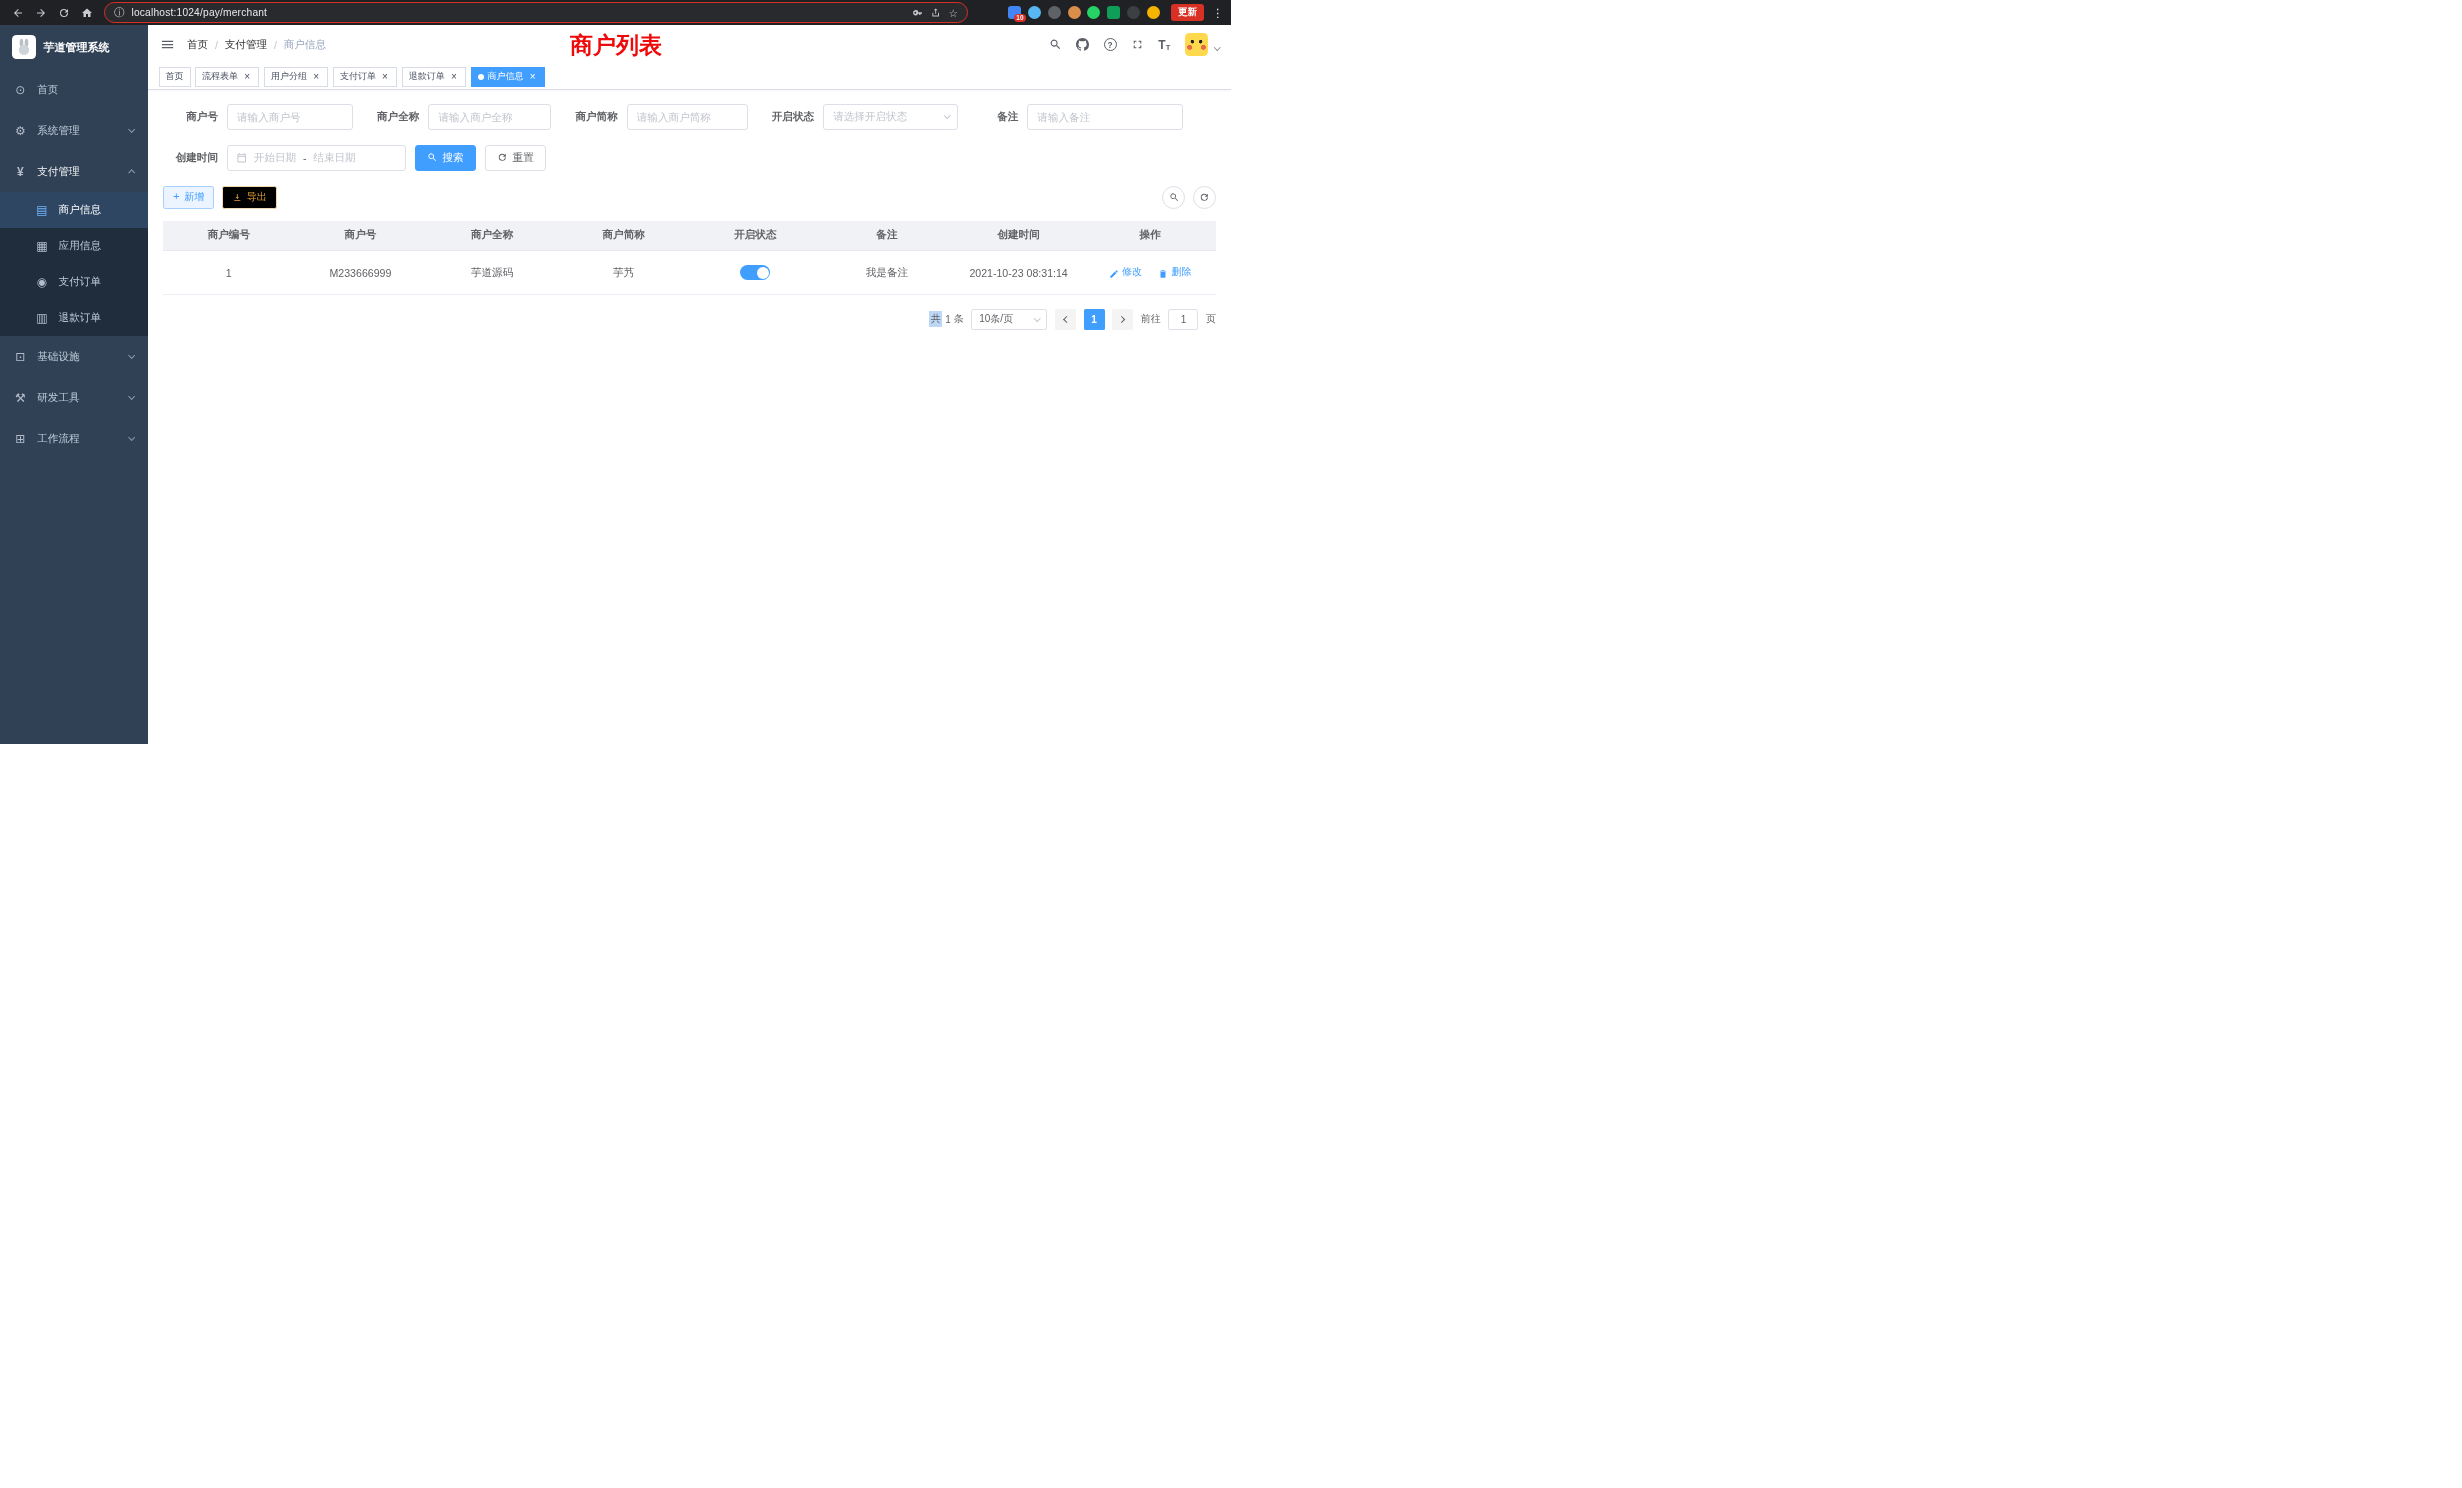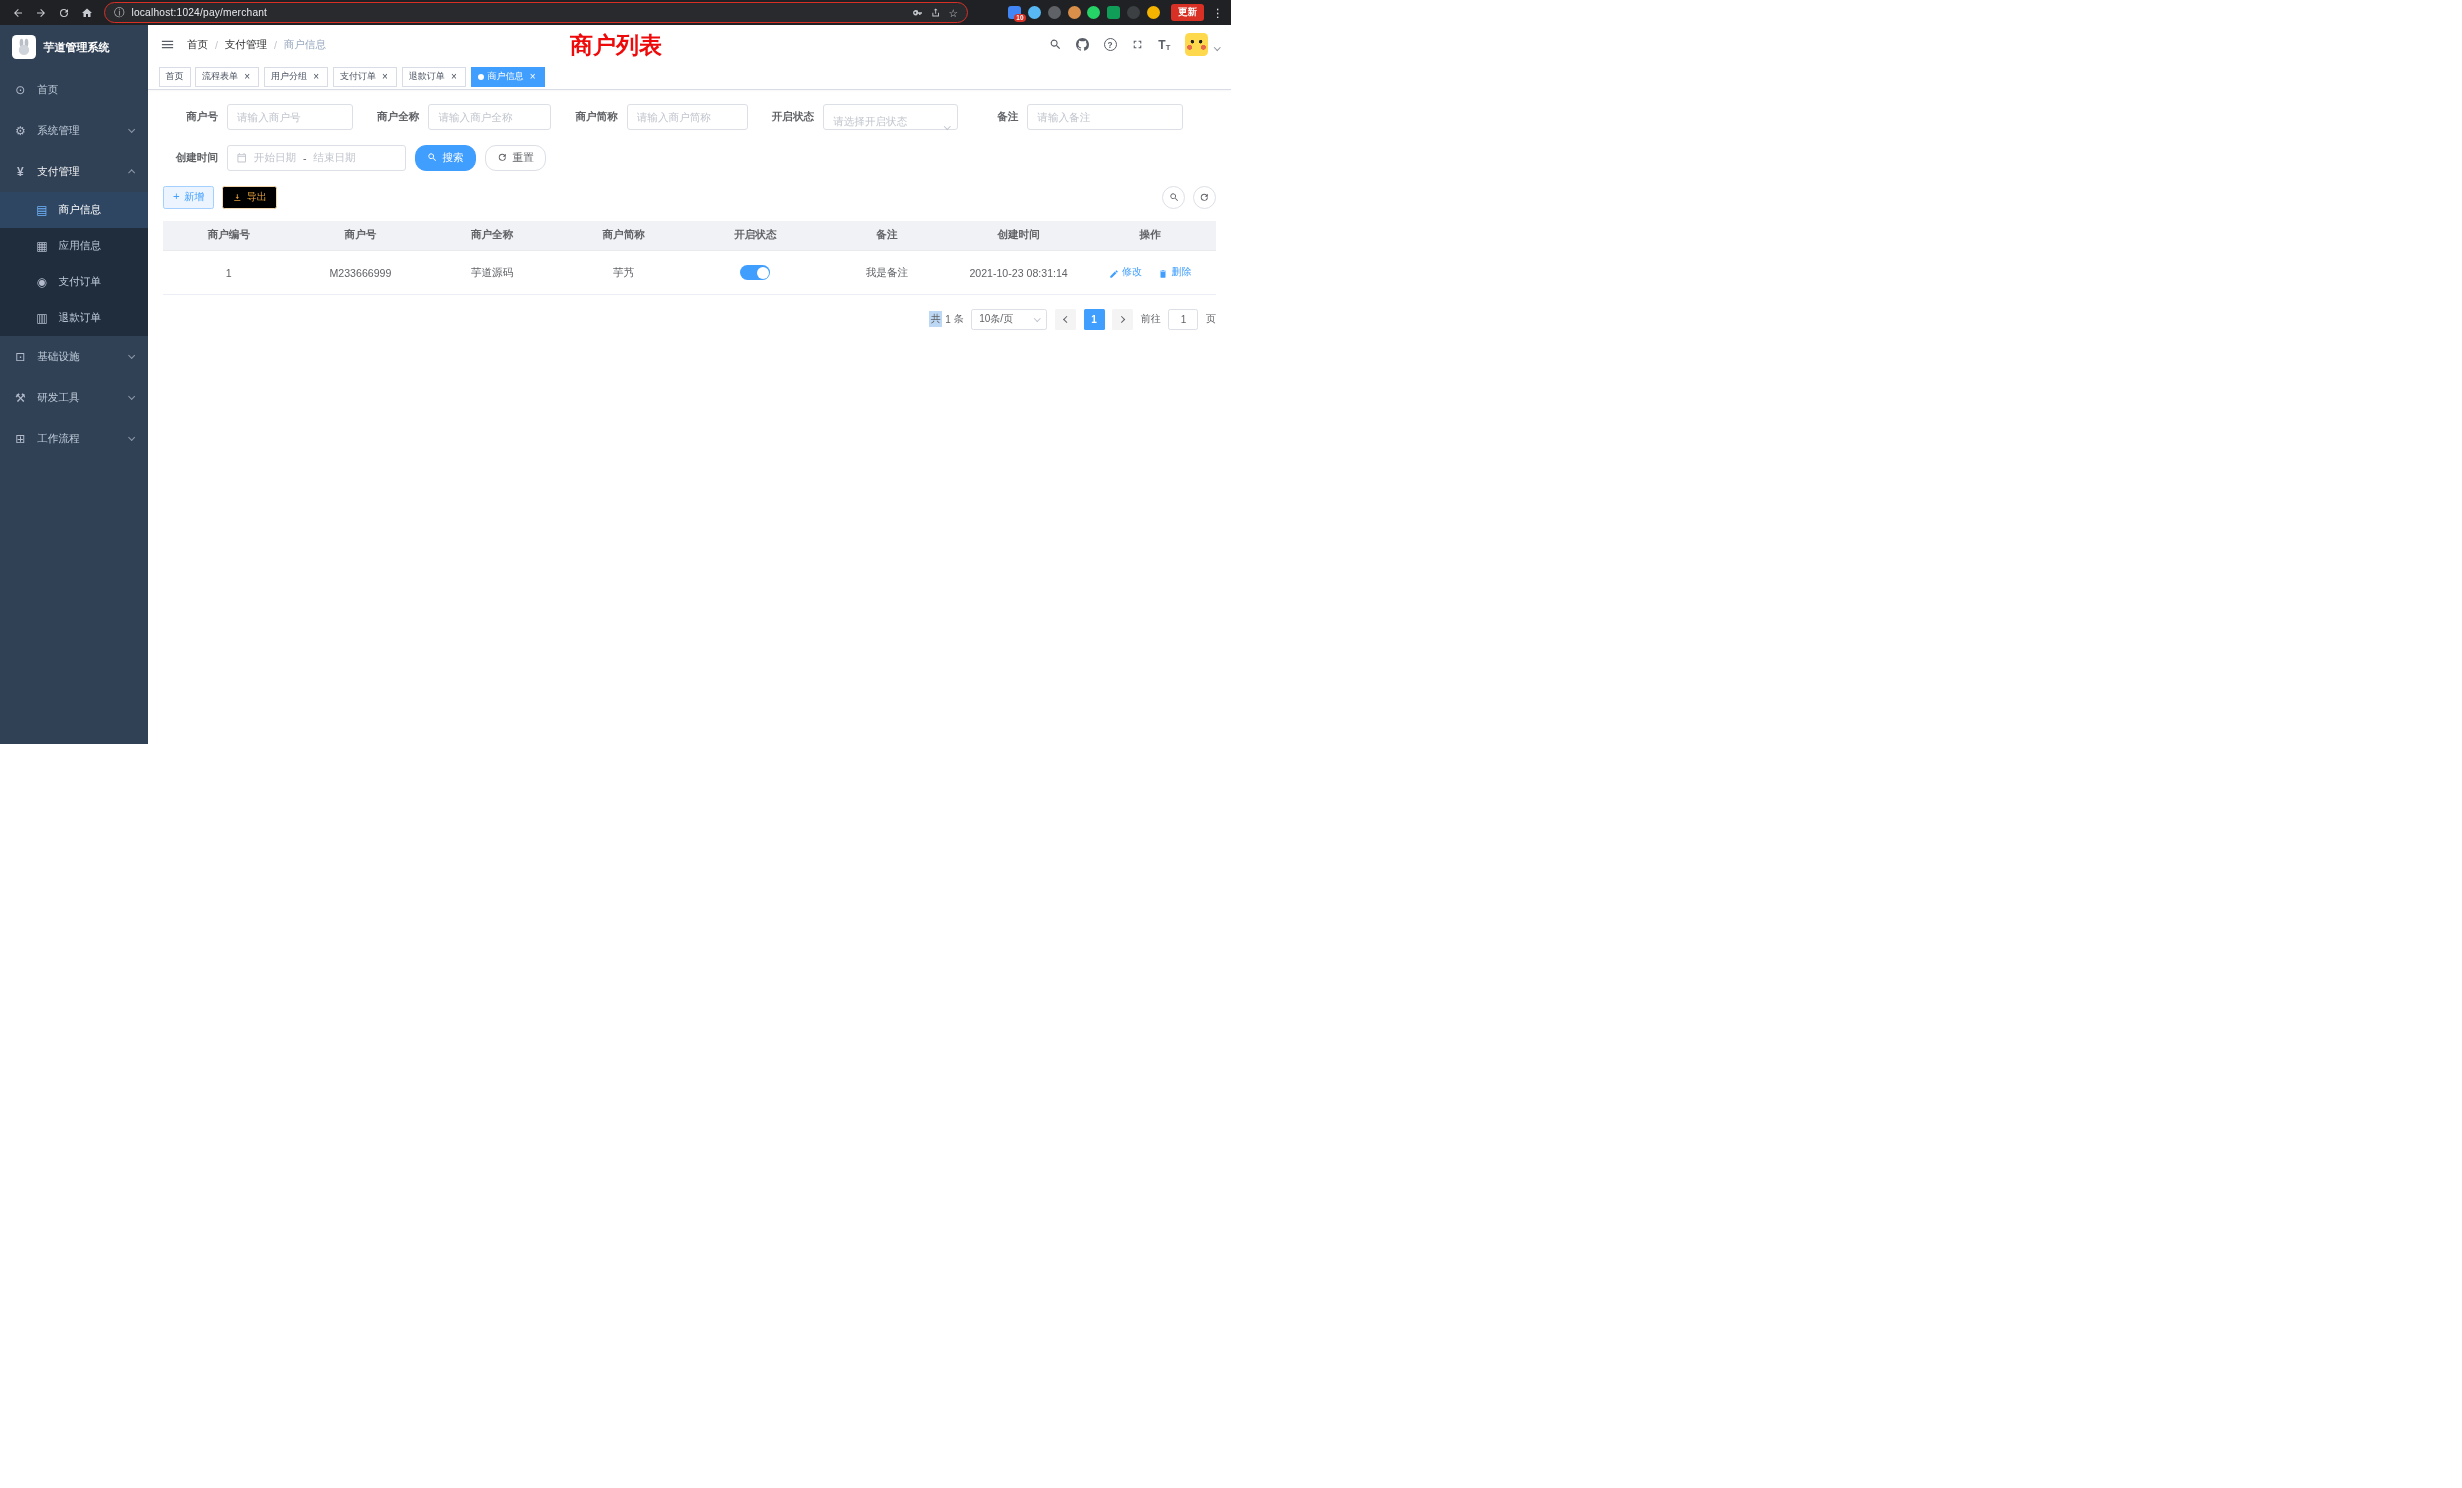"请选择开启状态" .fselect { align-items: flex-end -> center }
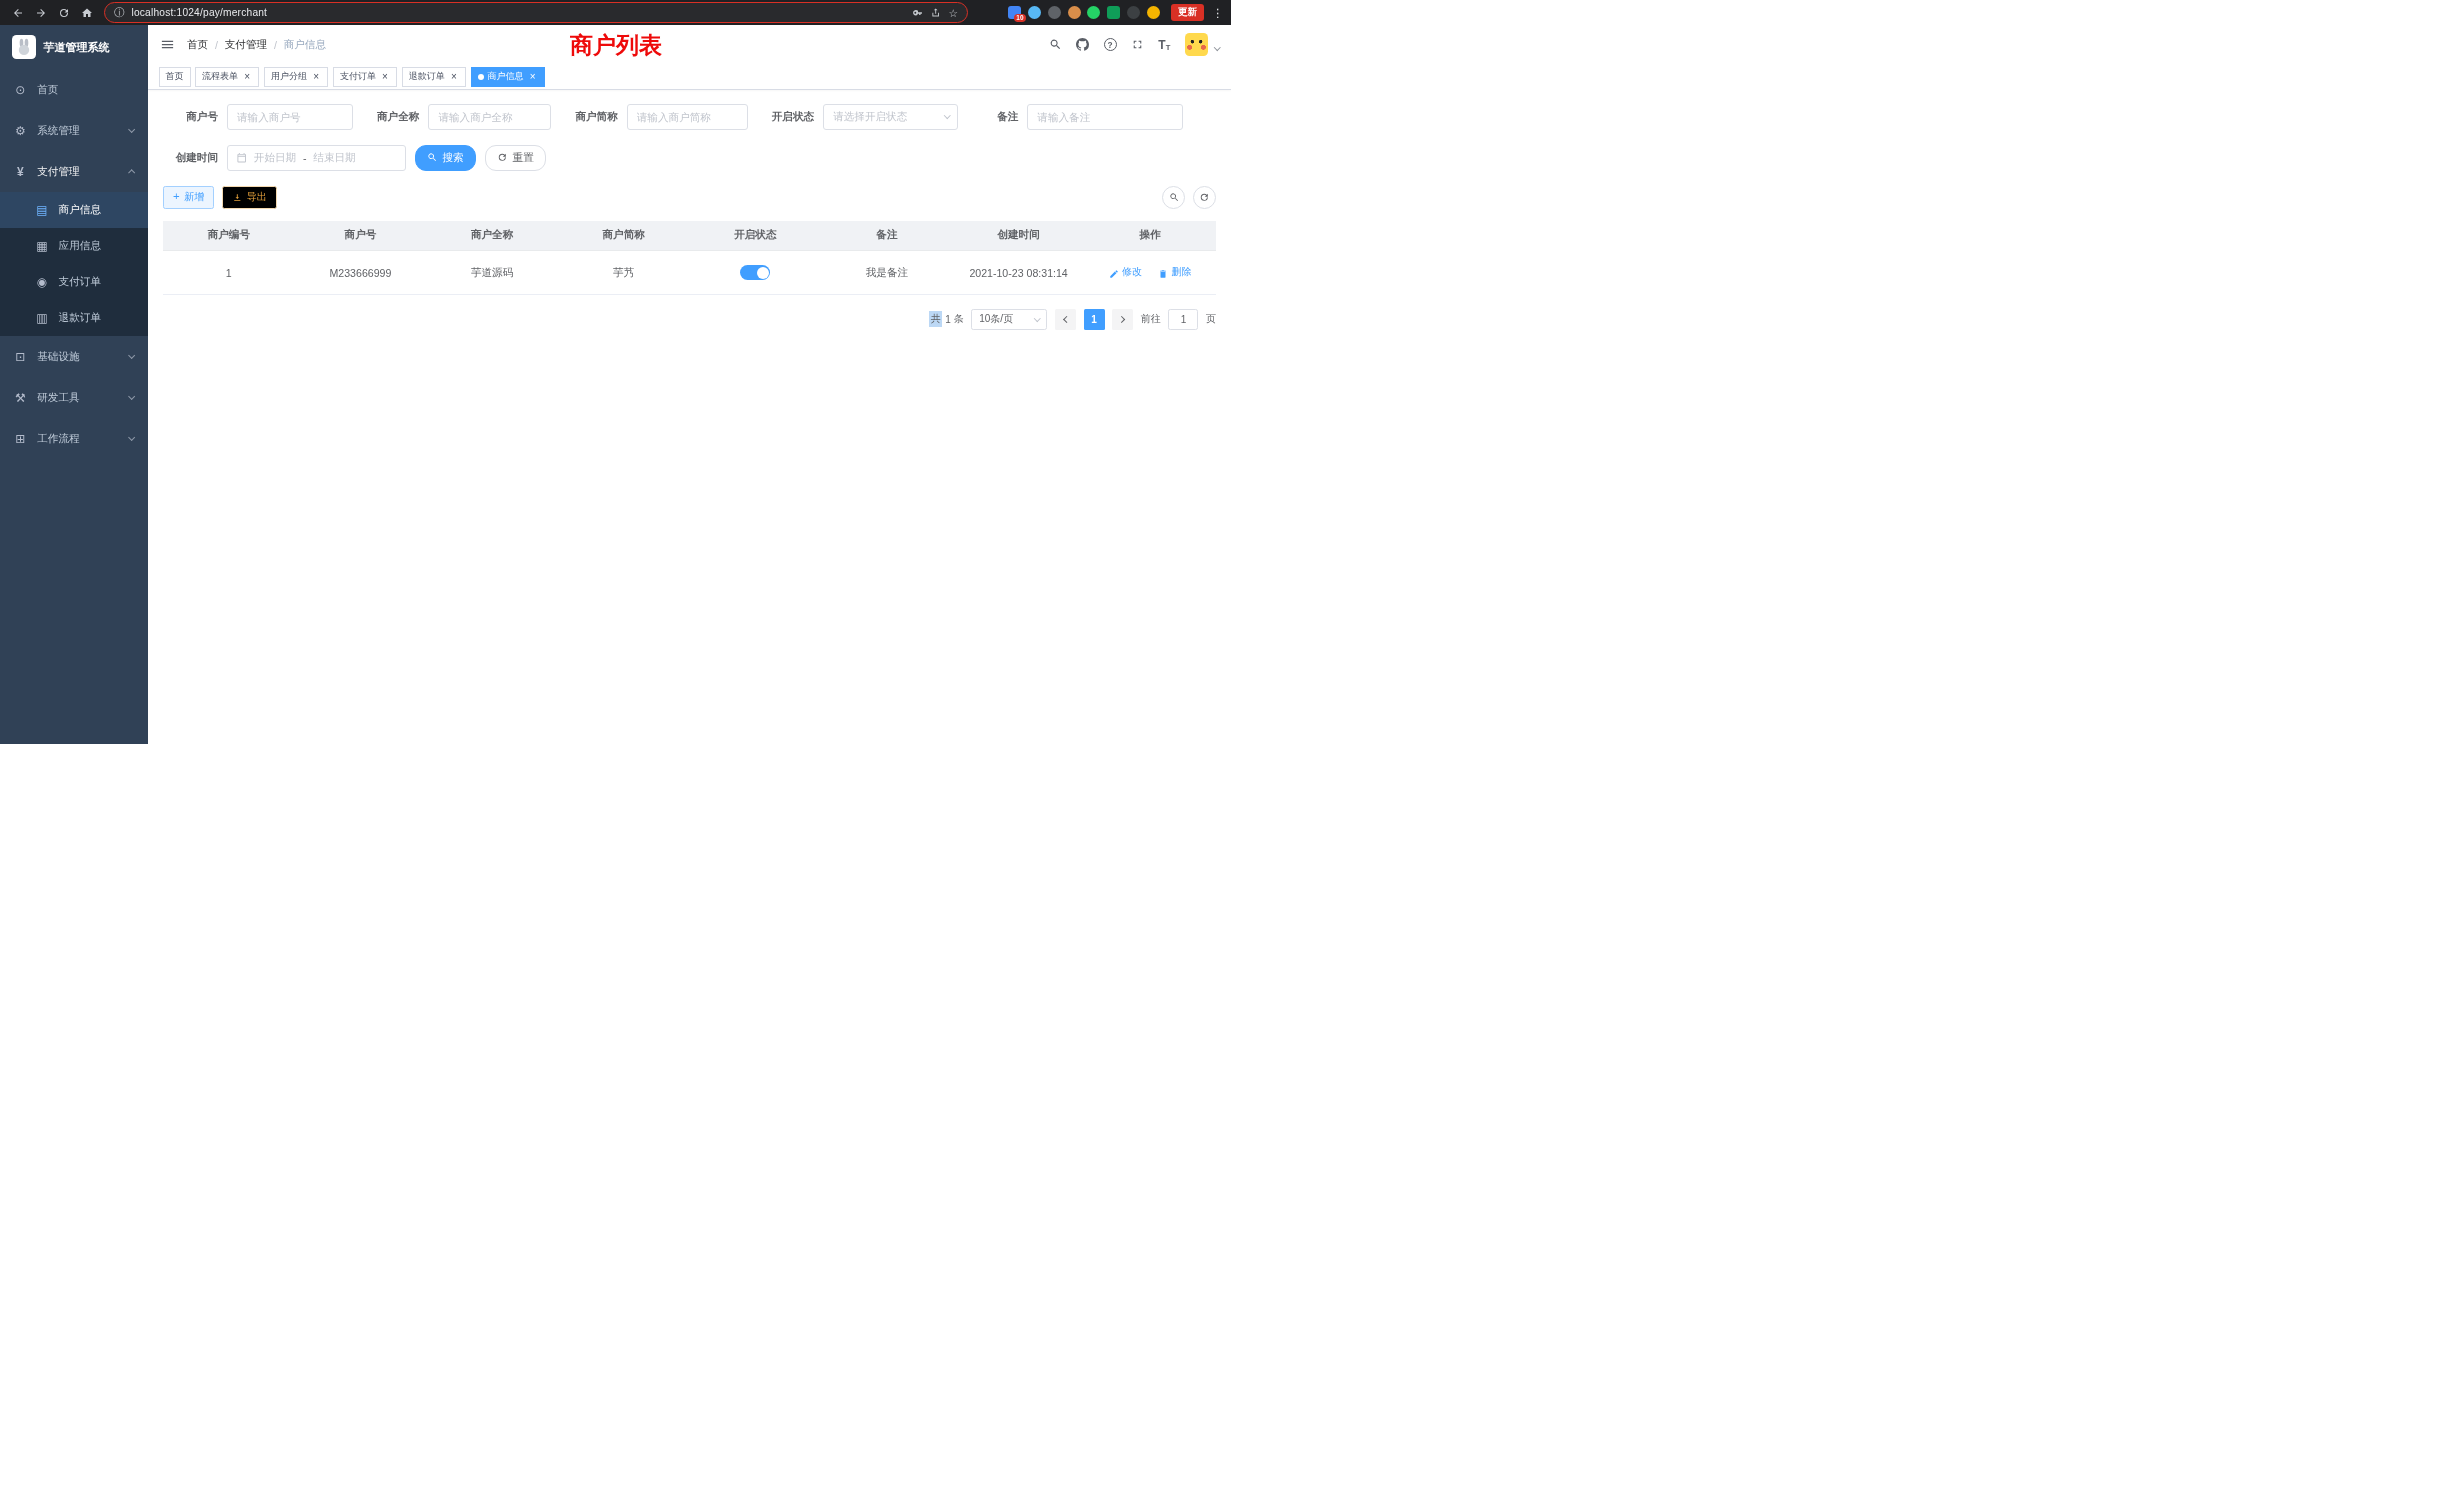"搜索" .btn { border-radius: 11px -> 3px }
